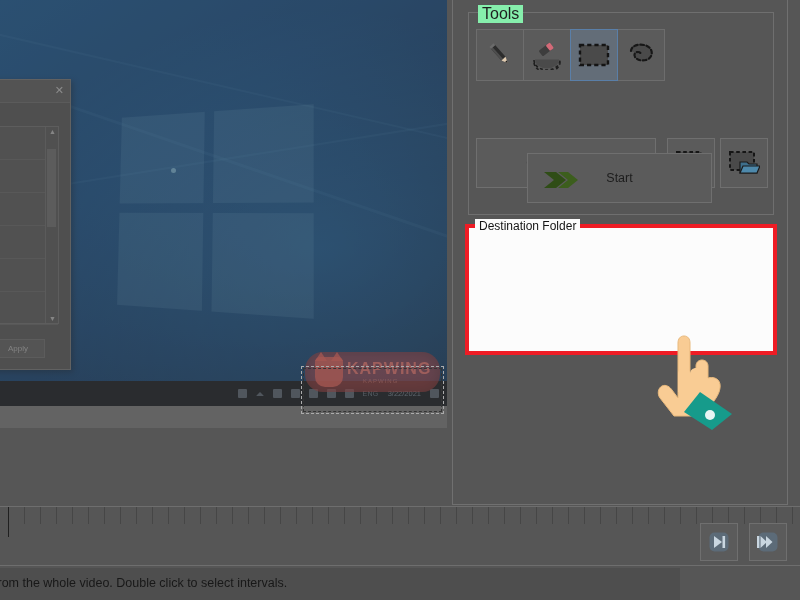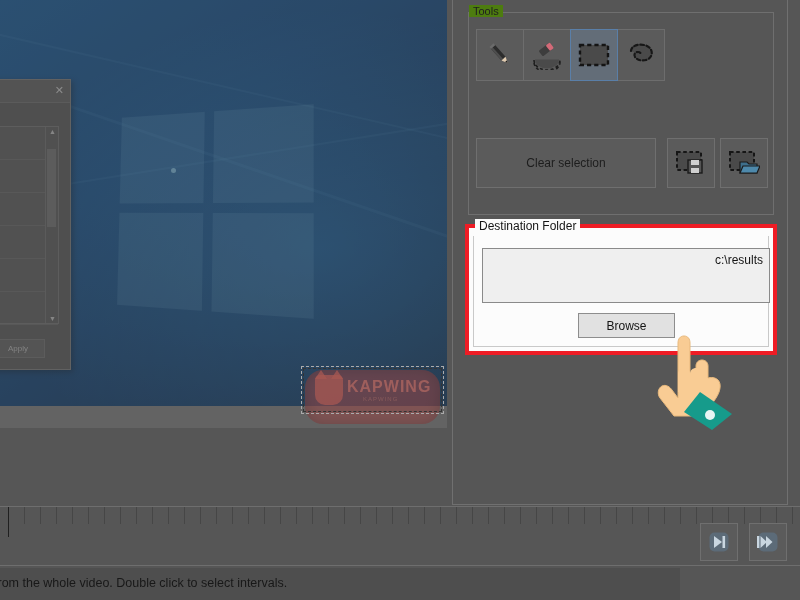"Tools" .group > .legend { background: #4d7c0f -> #86efac; font-size: 11px -> 16px; left: 0 -> 9px }
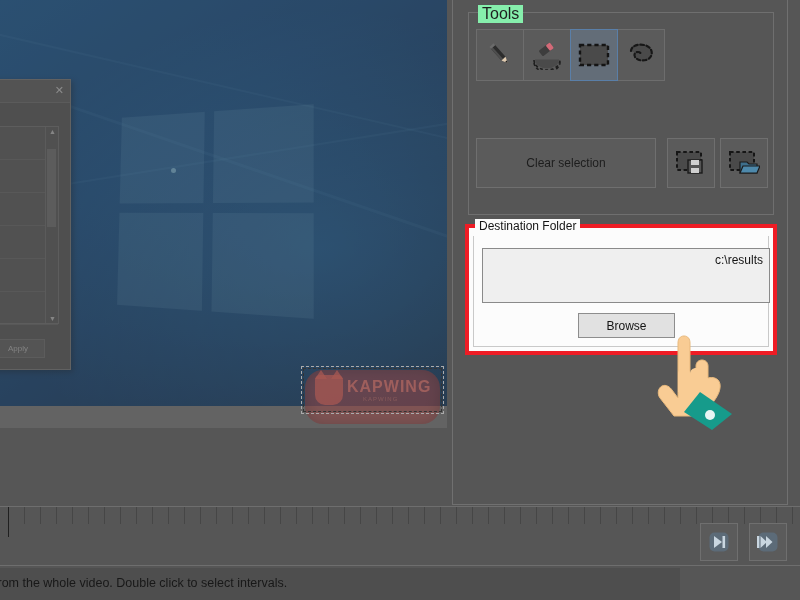"Start" div.btn-start { html: none -> <div> <span> <svg> <polygon></polygon> <polygon></polygon> </svg> </span> <span>Start</span> </div> }
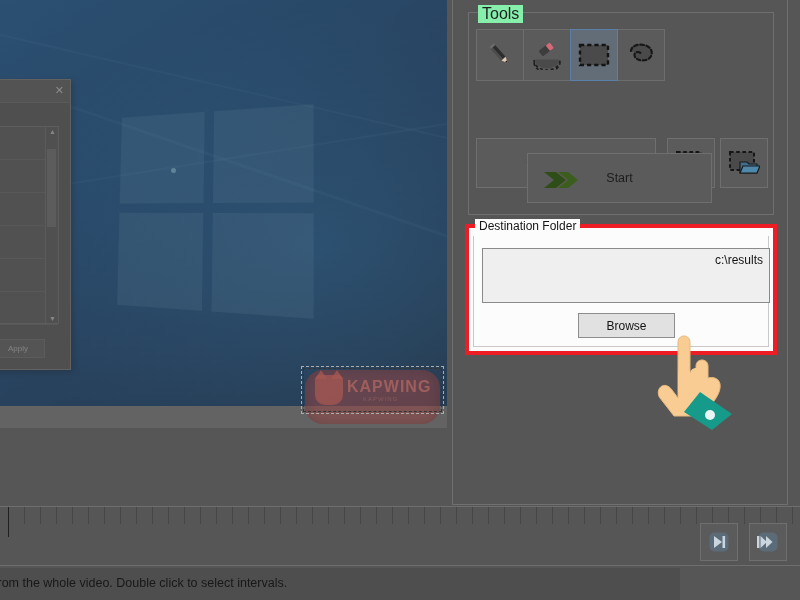"c:\results" div.dest-inner { html: <div> <div>c:\results</div> <div> <span>Browse</span> </div> </div> -> none }
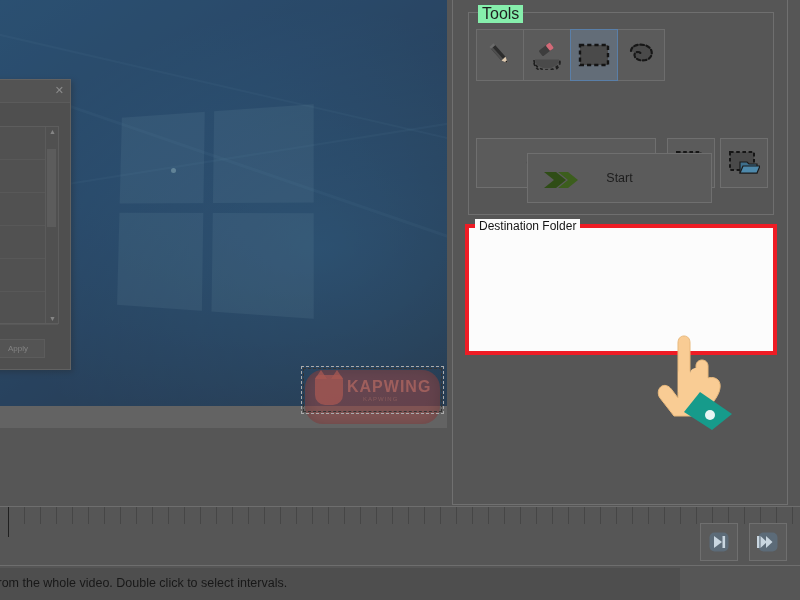"KAPWING" .wm { height: 54px -> 40px; top: 370px -> 352px }
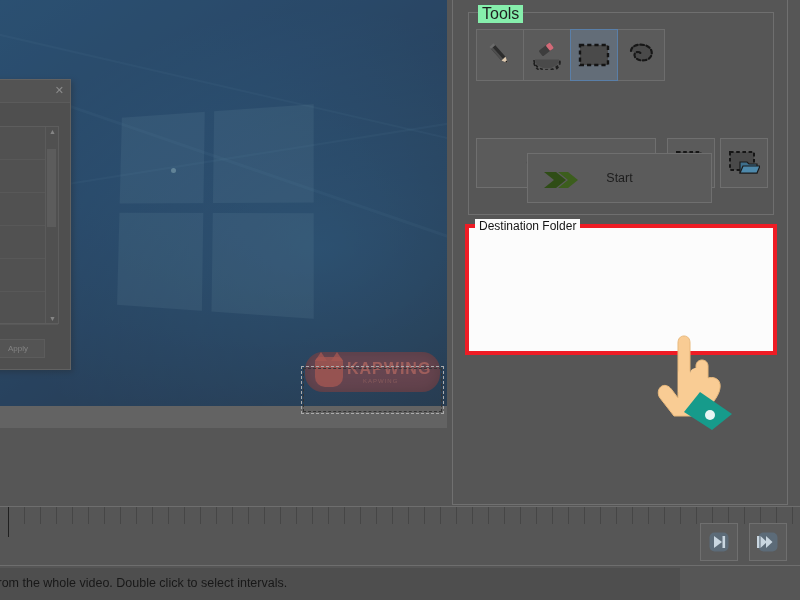"3/22/2021" div.taskbar { html: none -> <div> <div> <div></div> <div></div> <div></div> <div></div> <div></div> <div></div> <div></div> <div>ENG</div> <div>3/22/2021</div> <div></div> </div> </div> }
